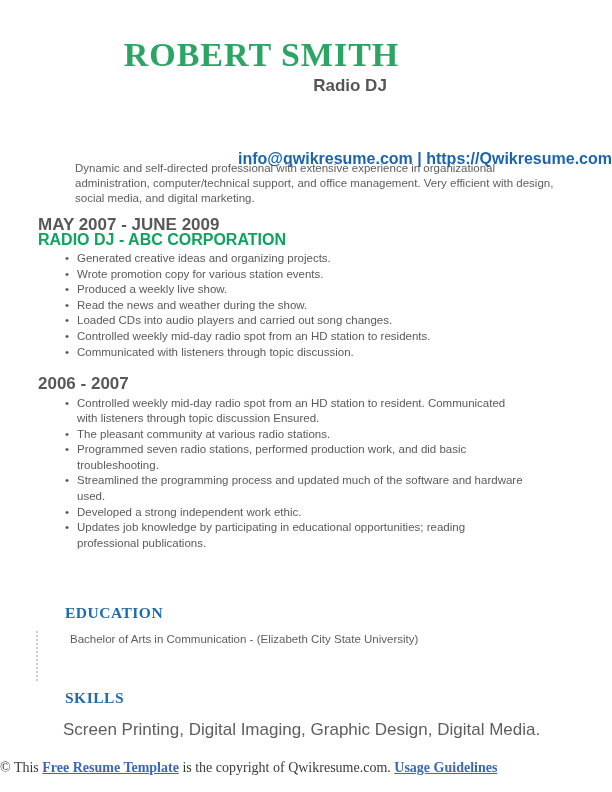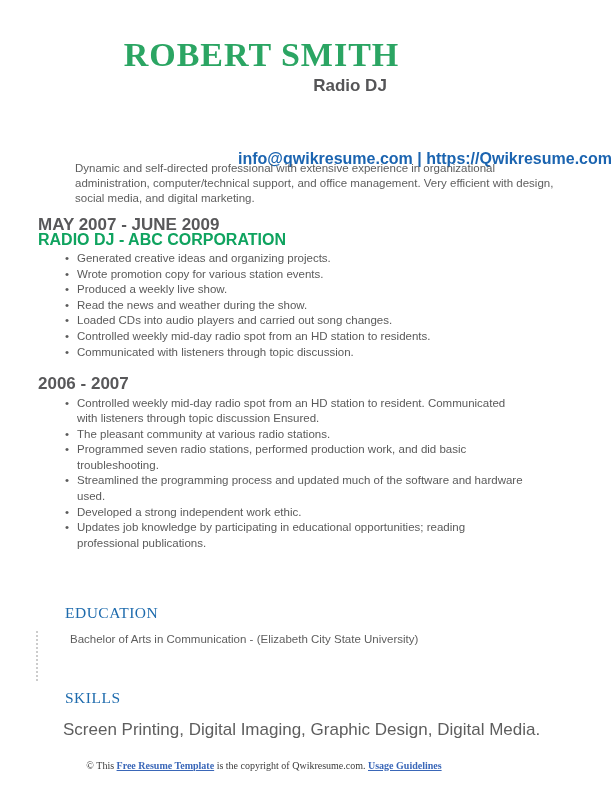"EDUCATION" .section-heading { font-weight: 400 -> 700 }
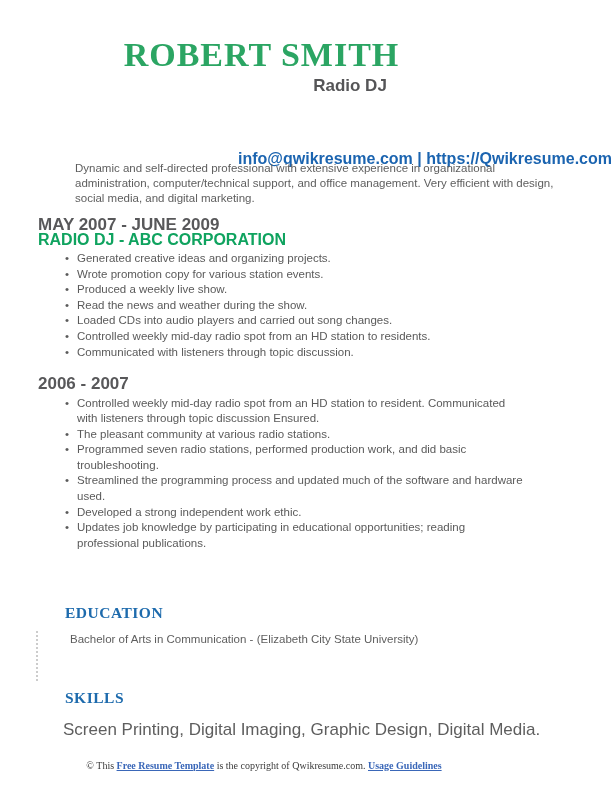"© This Free Resume Template" .footer { font-size: 10px -> 14px; text-align: center -> none }
